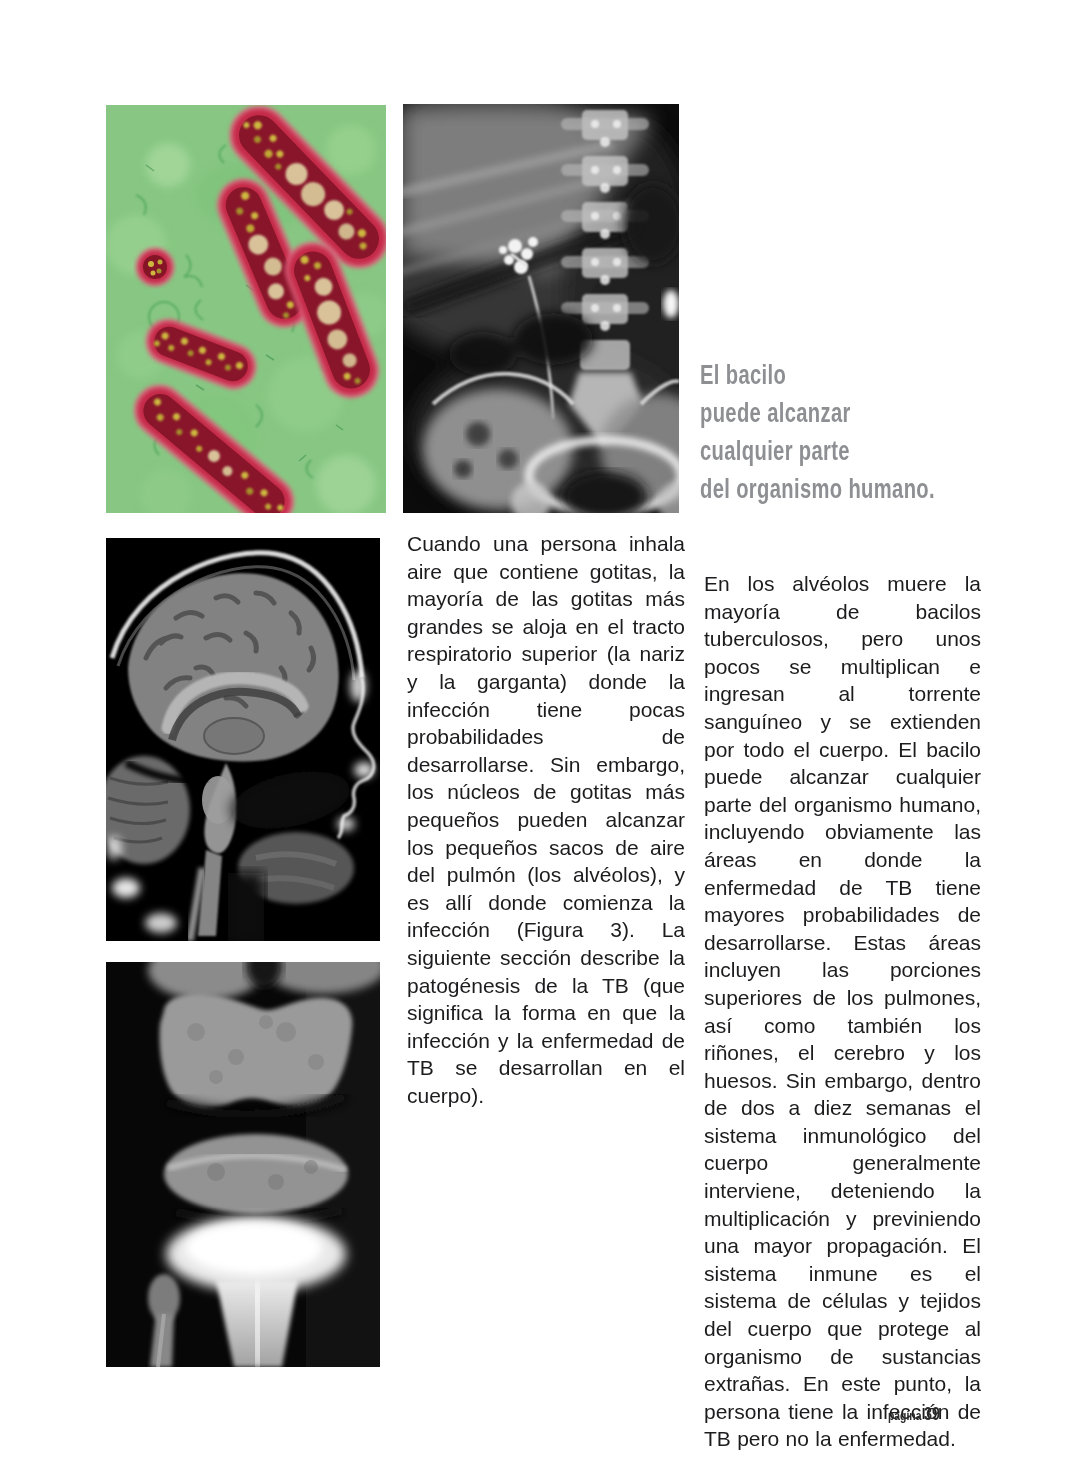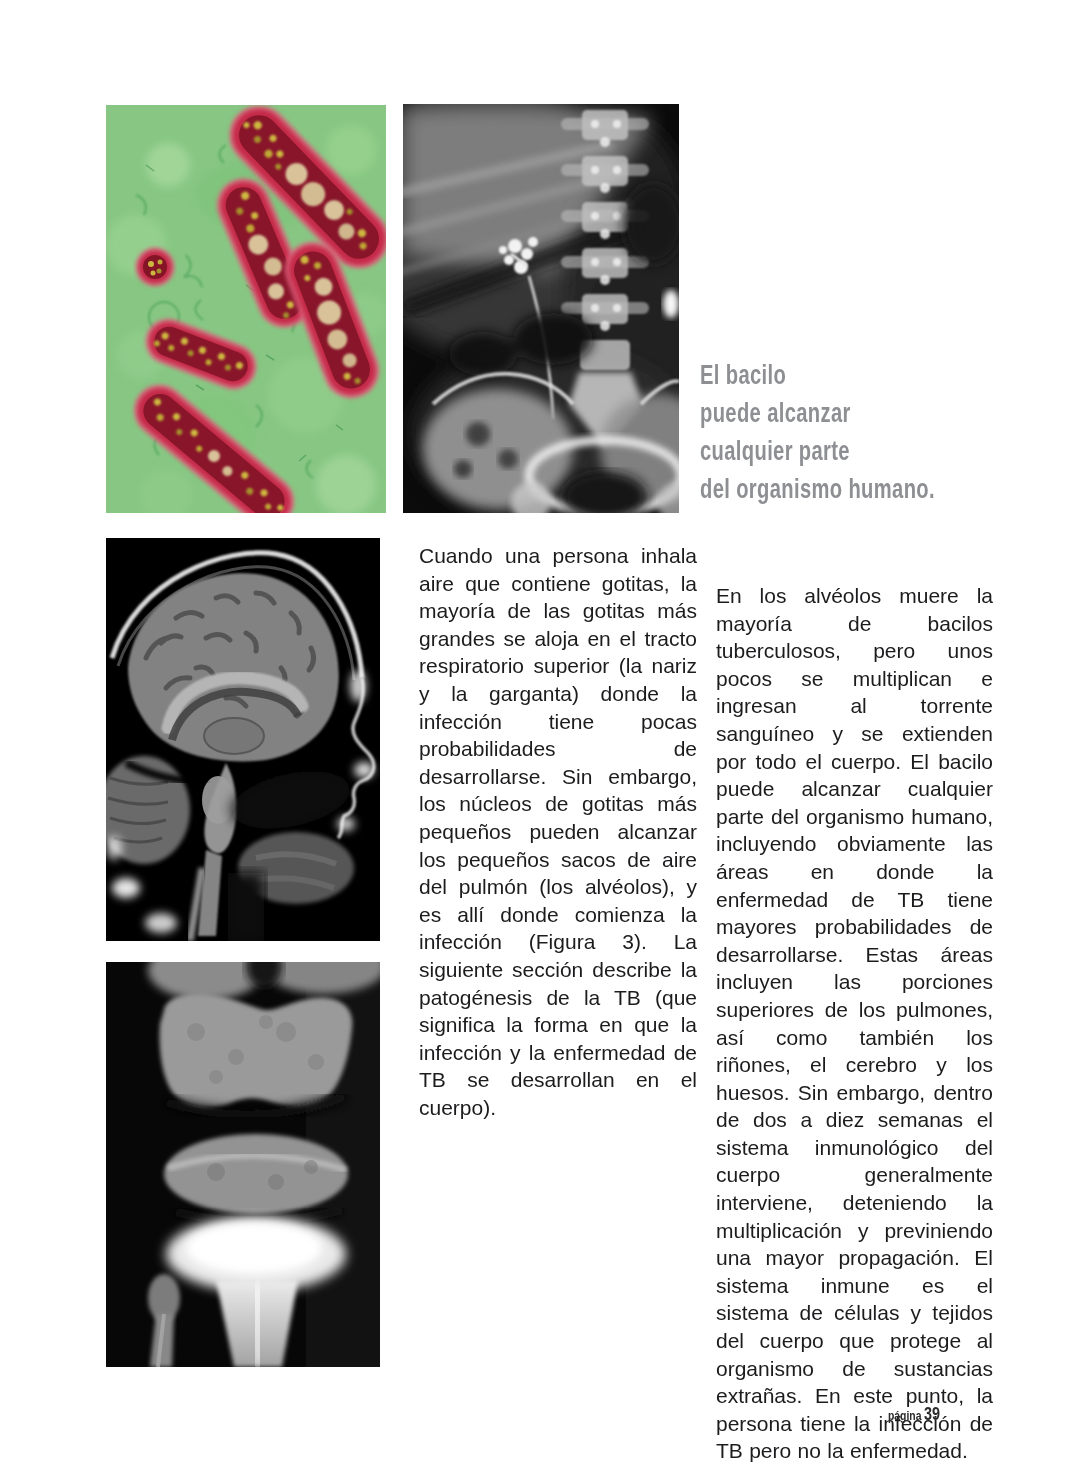"Cuando una persona inhala aire" .col { margin: 16px -> 4px }
